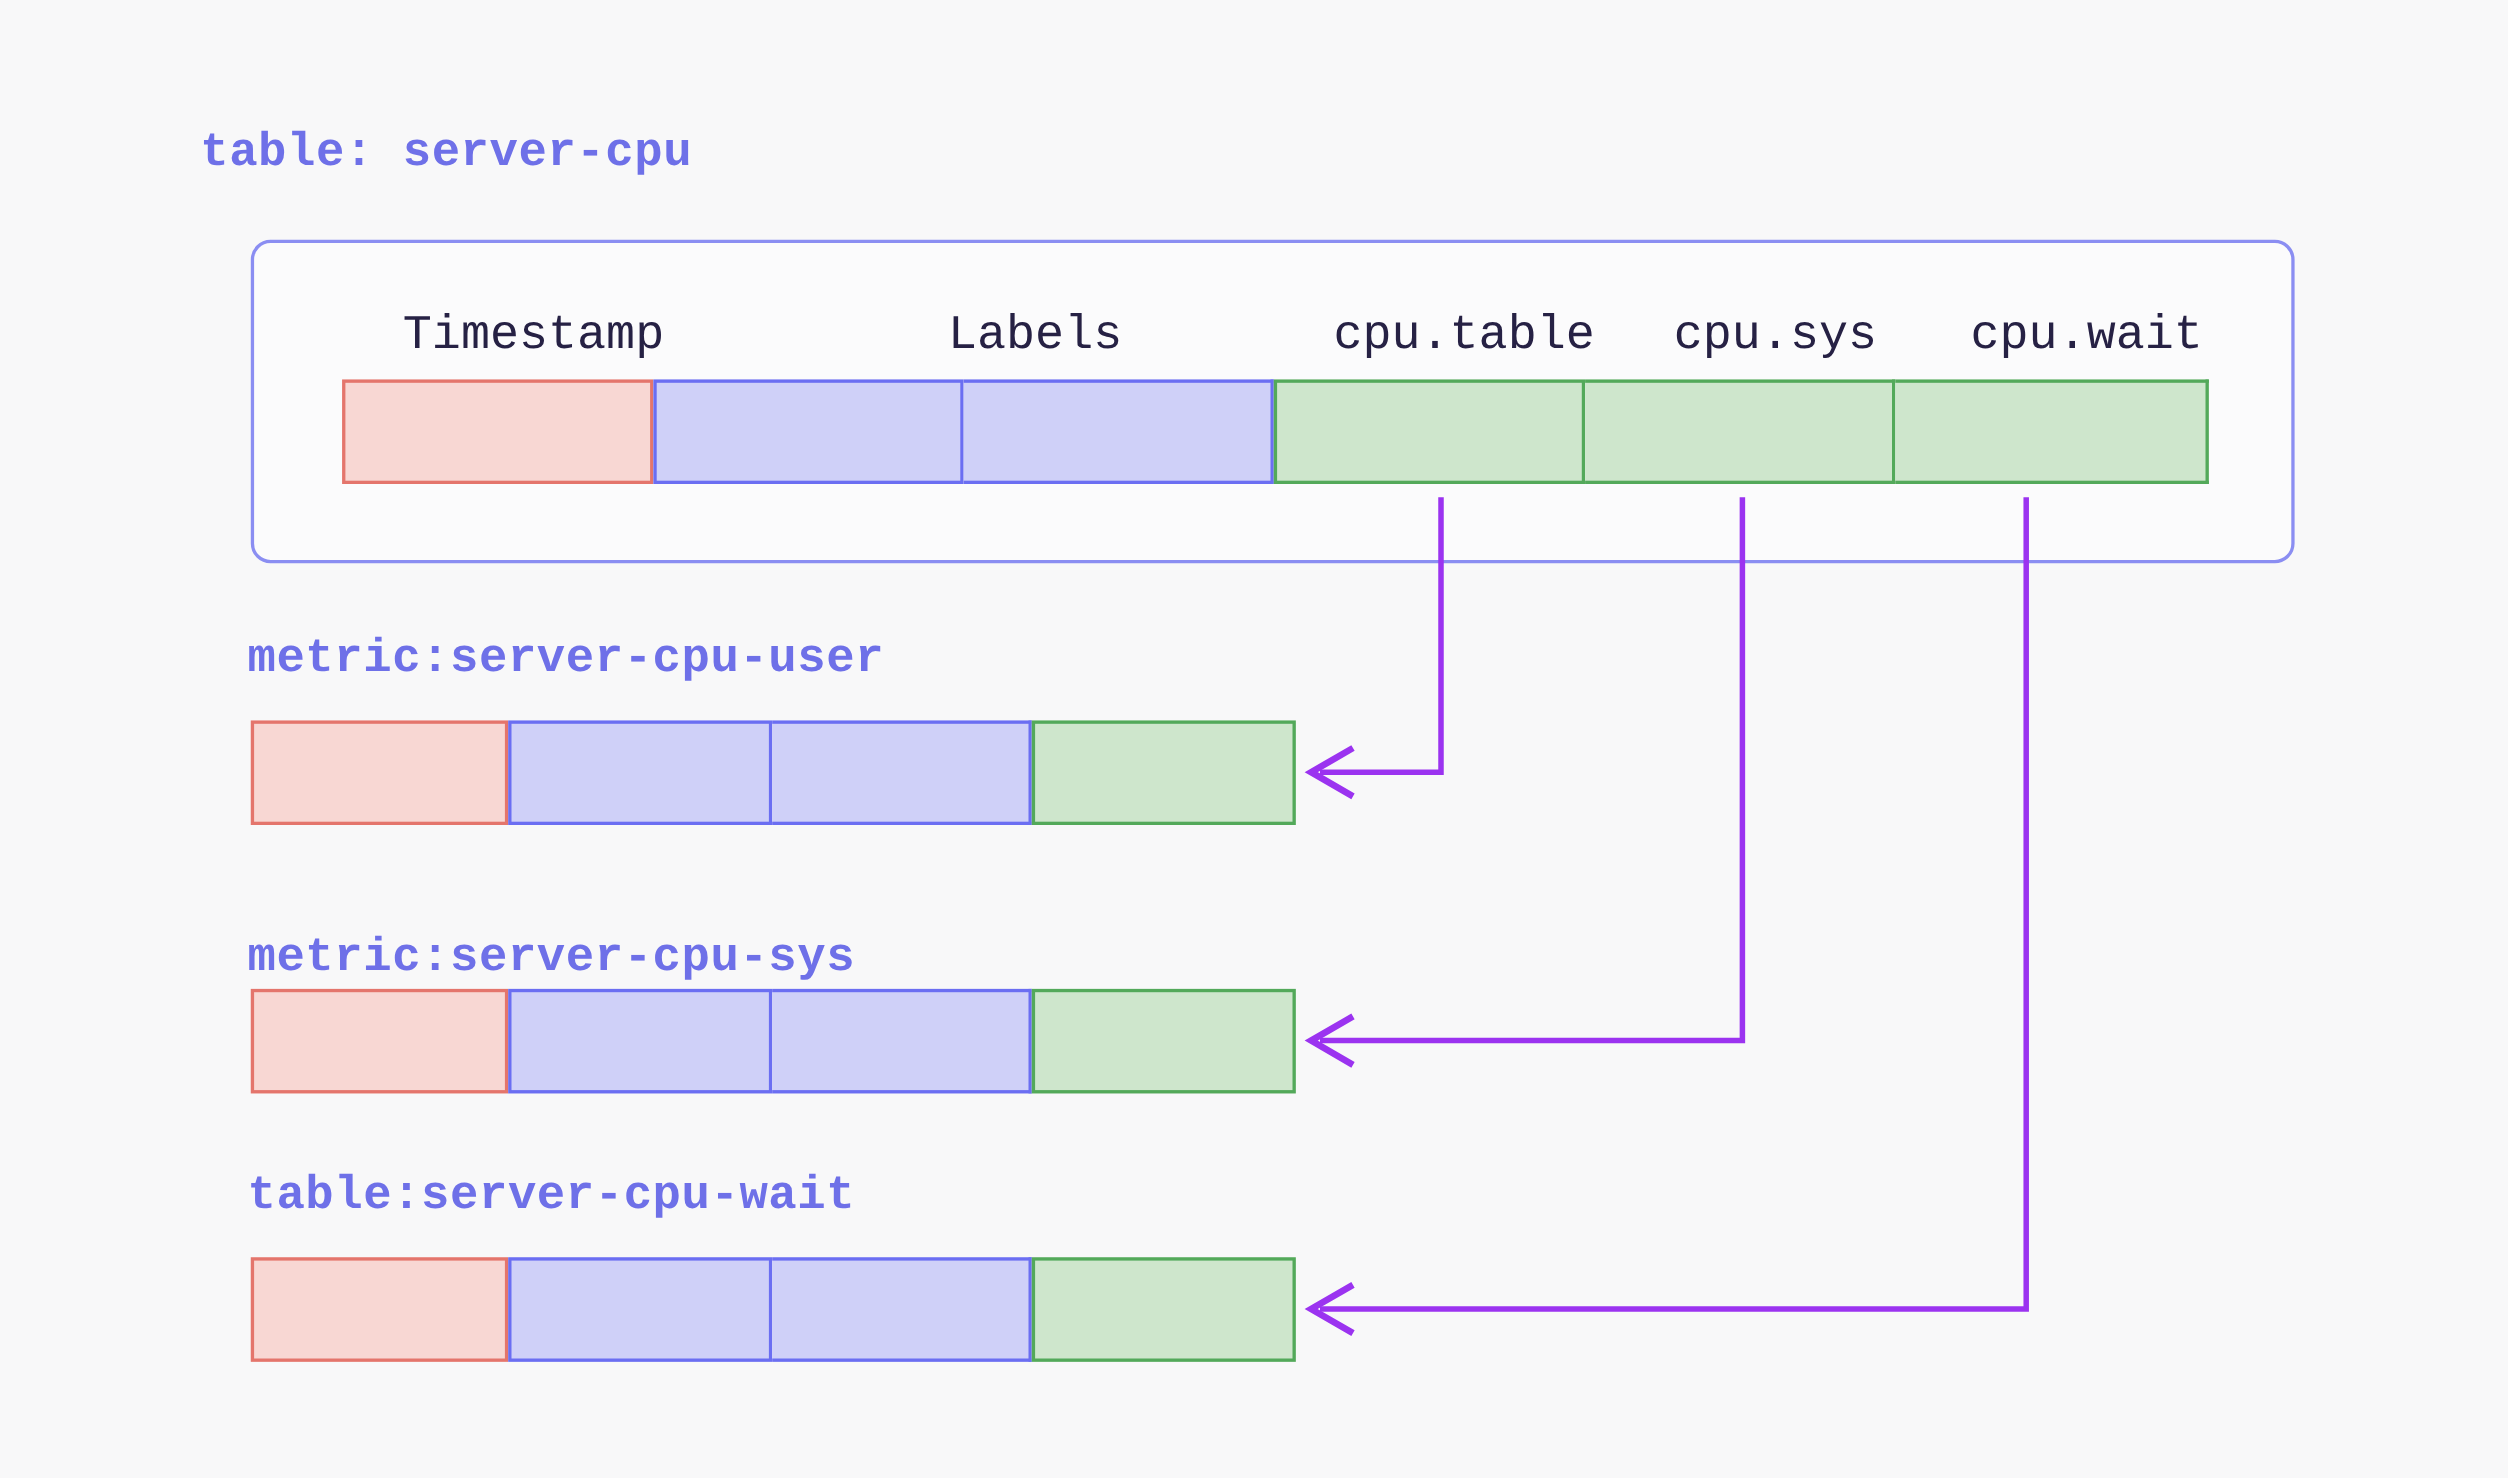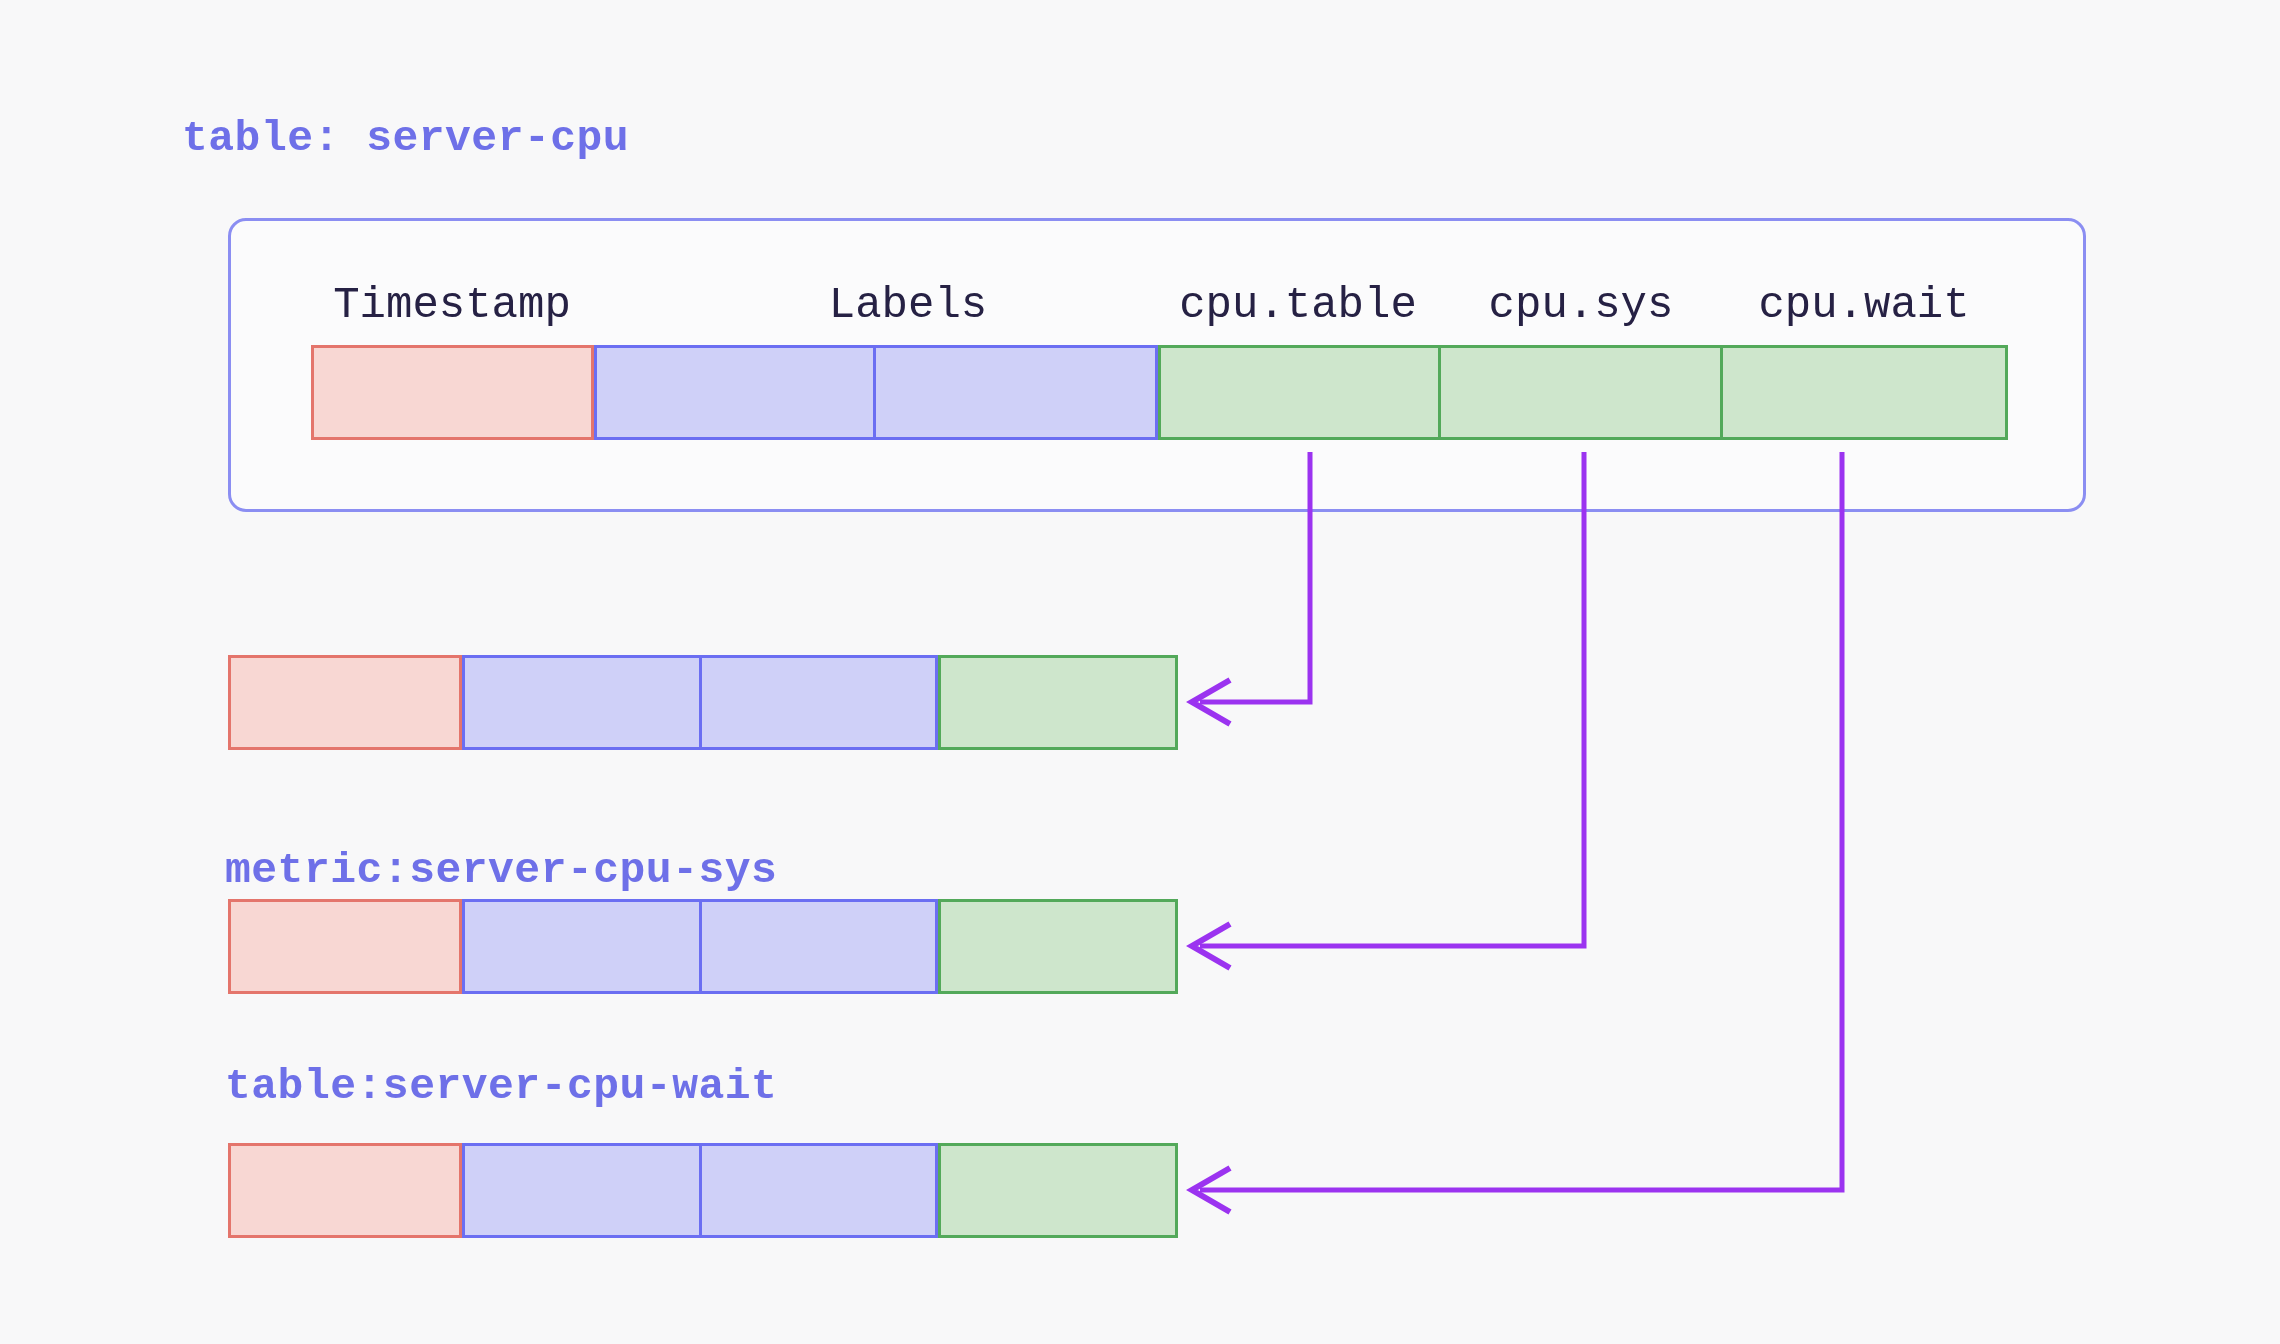"Timestamp" .col-header { margin-left: none -> 33px }
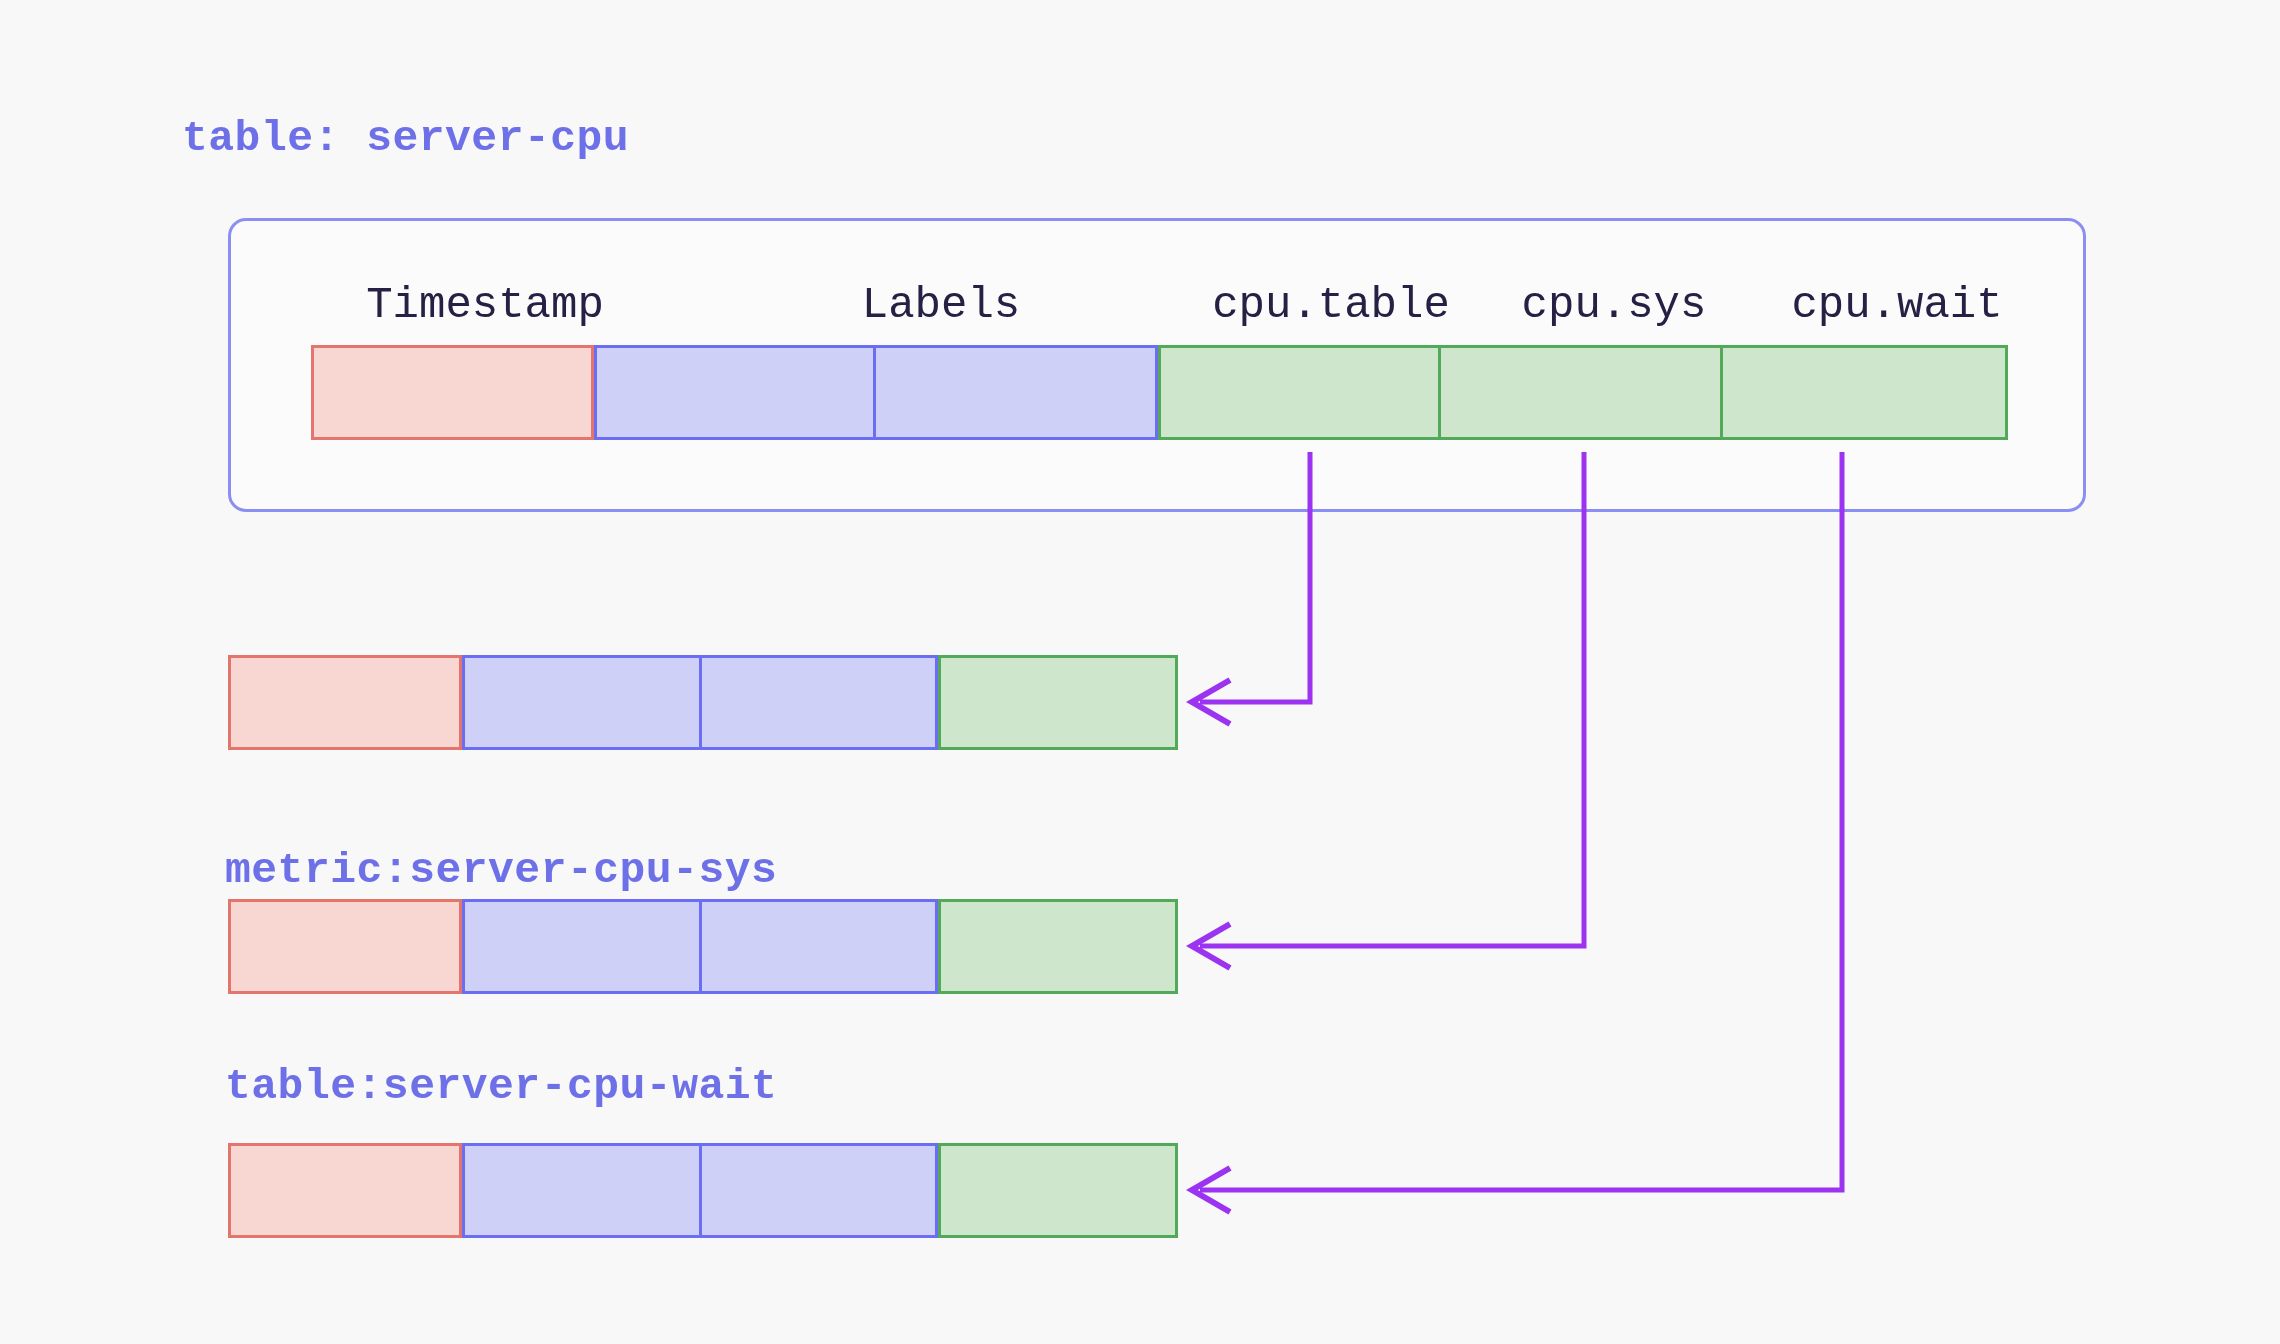"metric:server-cpu-user" div.section-title { html: none -> <div>metric:server-cpu-user</div> }
